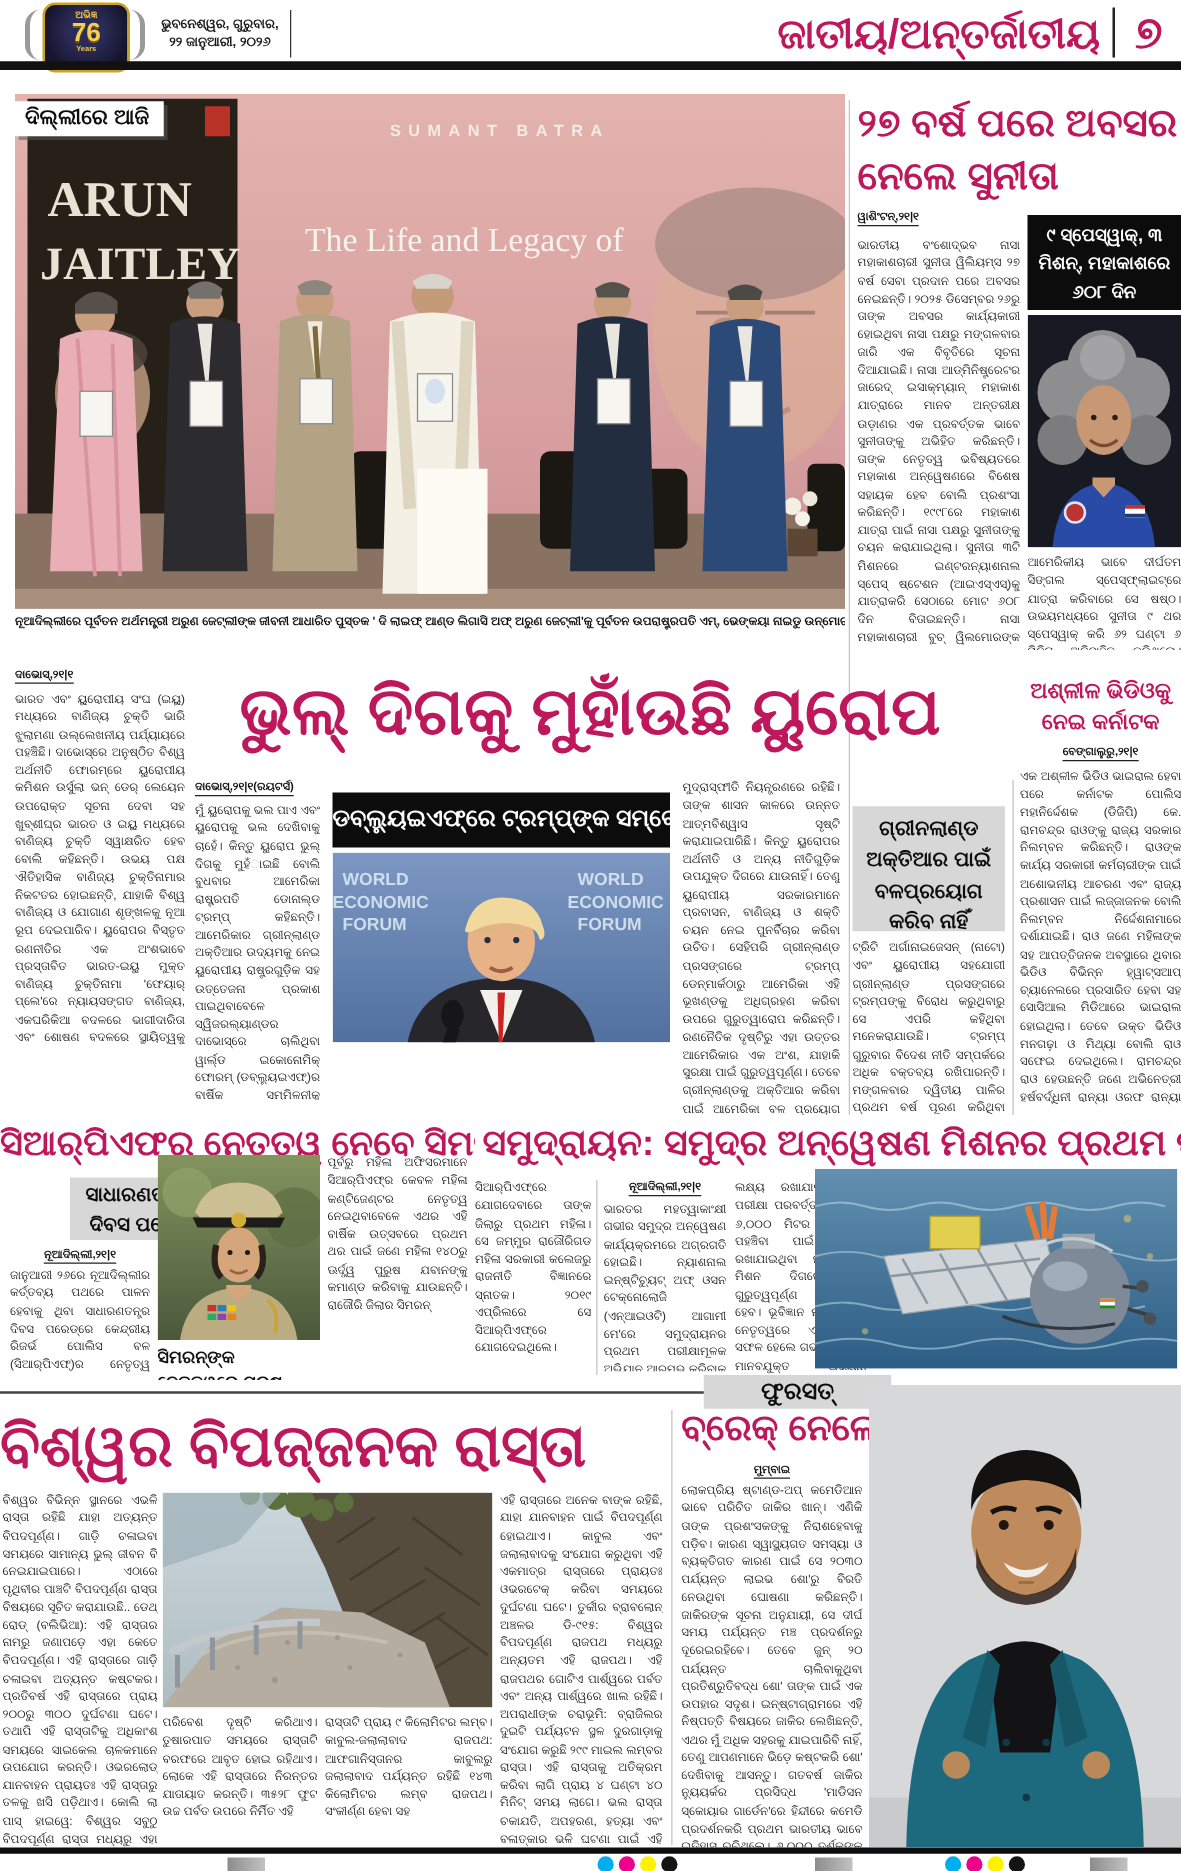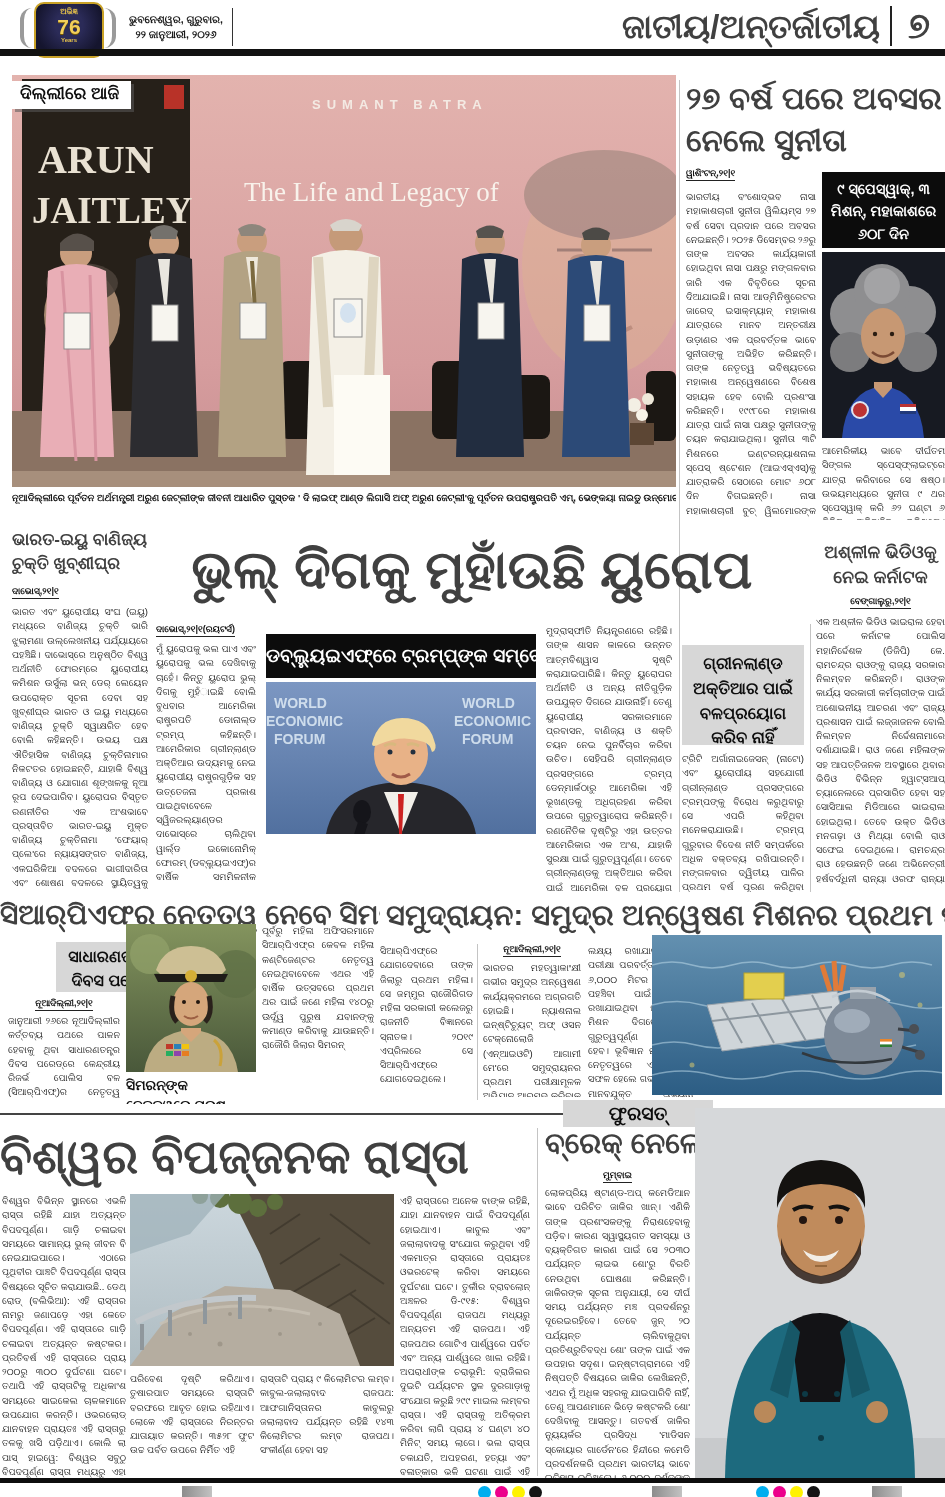"ଜାତୀୟ/ଅନ୍ତର୍ଜାତୀୟ" .hl { color: #404040 -> #be185d }
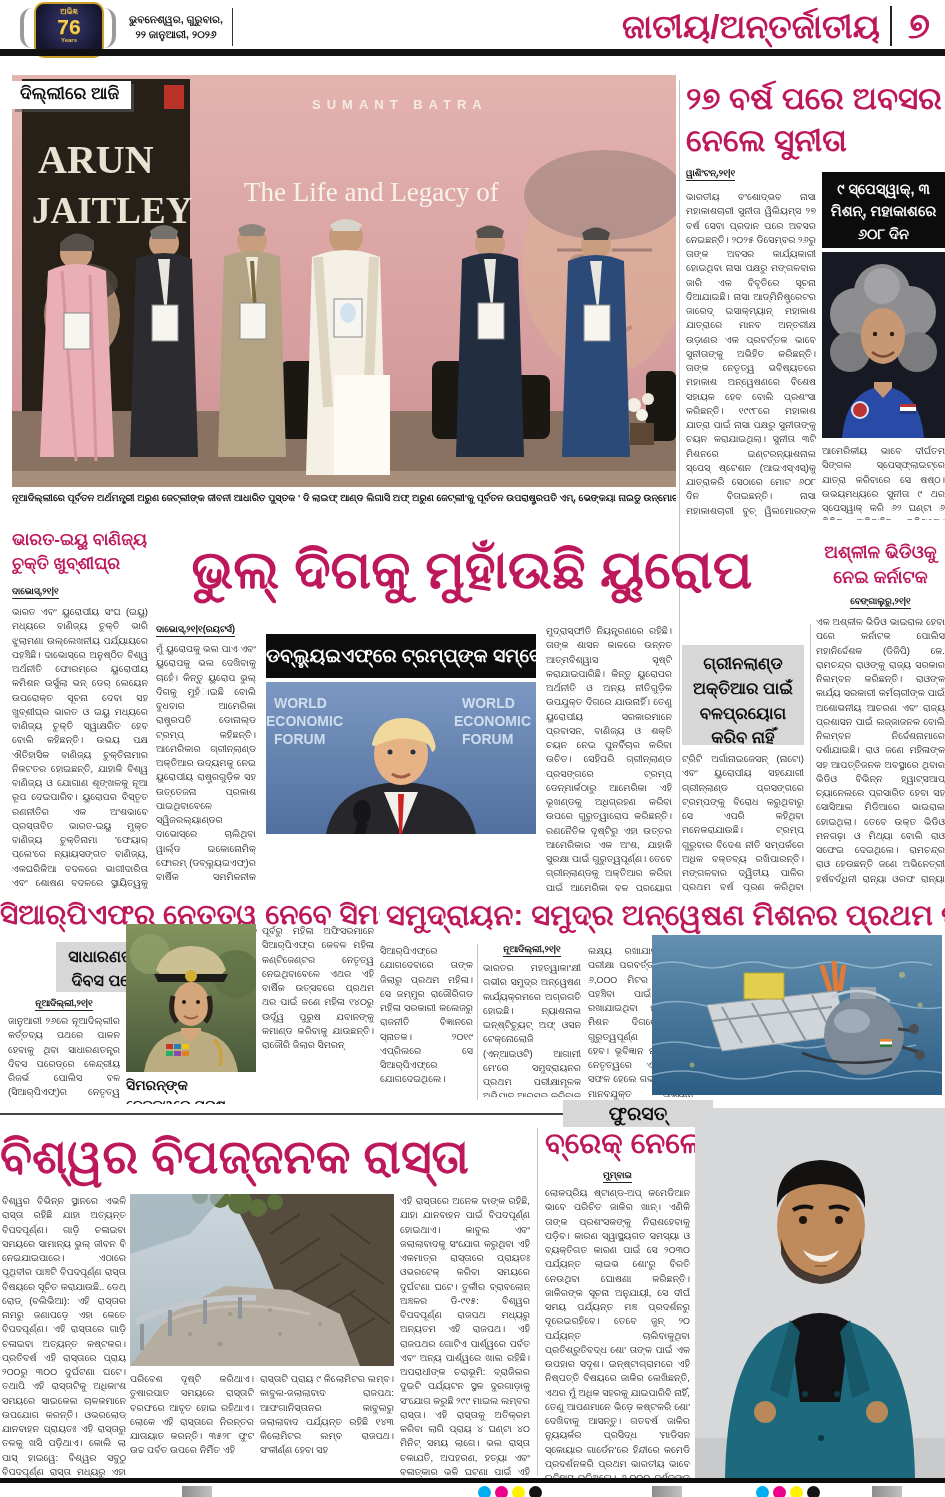"ଭାରତ-ଇୟୁ ବାଣିଜ୍ୟ ଚୁକ୍ତି ଖୁବ୍‌ଶୀଘ୍ର" div.hl { html: <div>ଭାରତ-ଇୟୁ ବାଣିଜ୍ୟ ଚୁକ୍ତି ଖୁବ୍‌ଶୀଘ୍ର</div> -> none }
